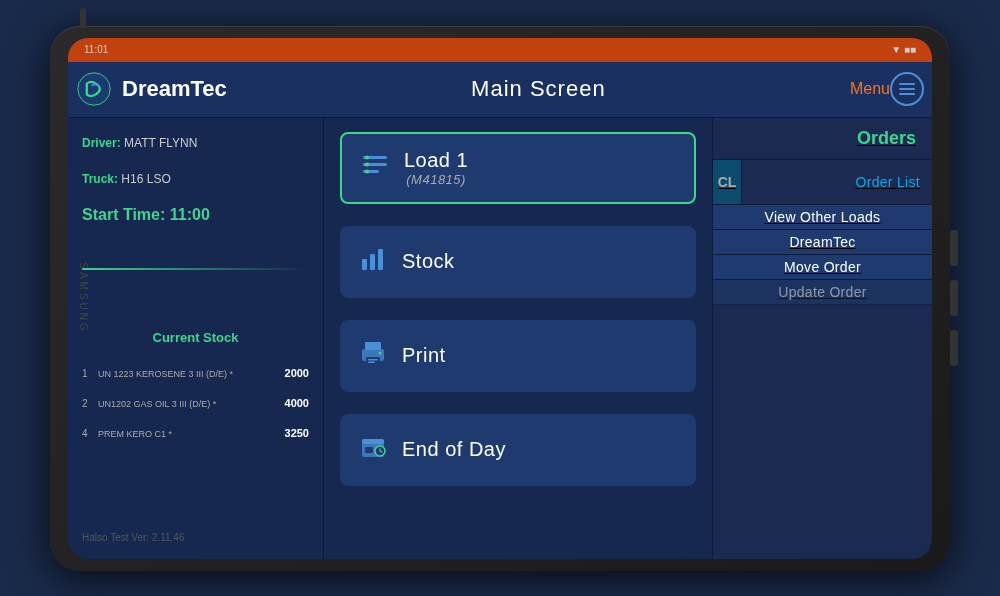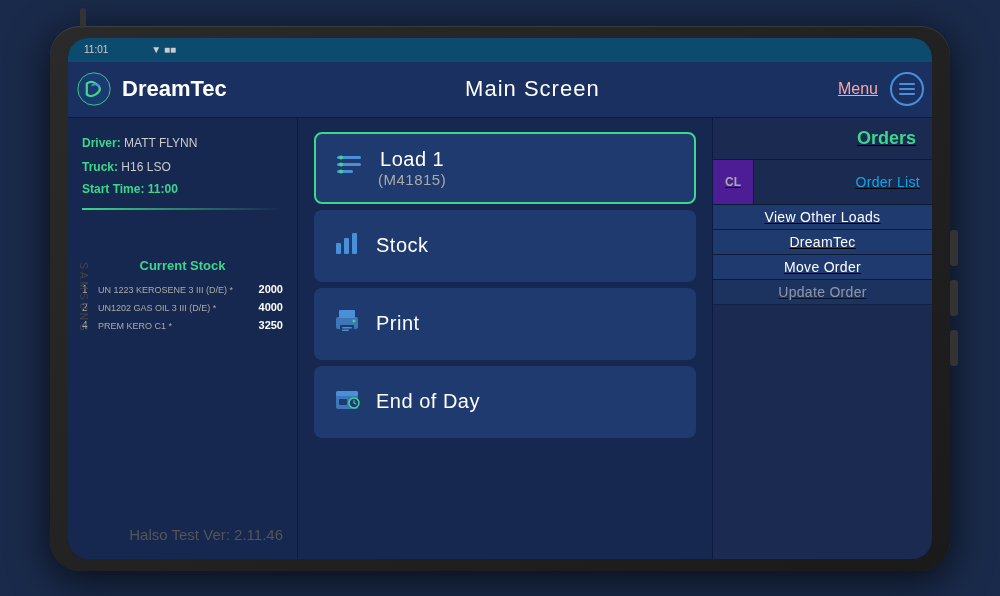"11:01" .status-bar { background: #0c4a6e -> #c2410c; justify-content: none -> space-between }
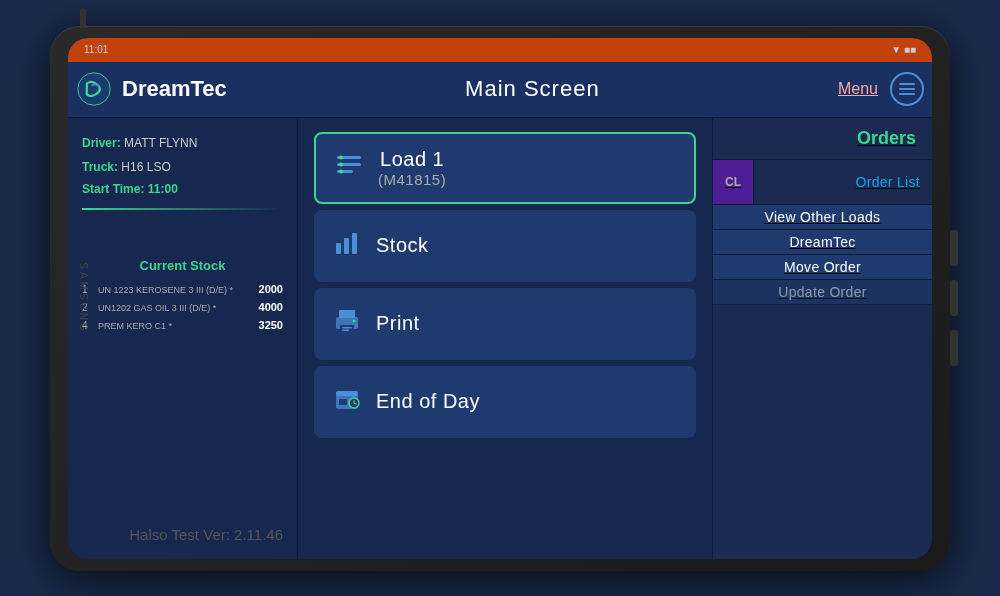"Menu" .menu-btn { color: #fca5a5 -> #f97316; gap: 12px -> 0; text-decoration: underline -> none }
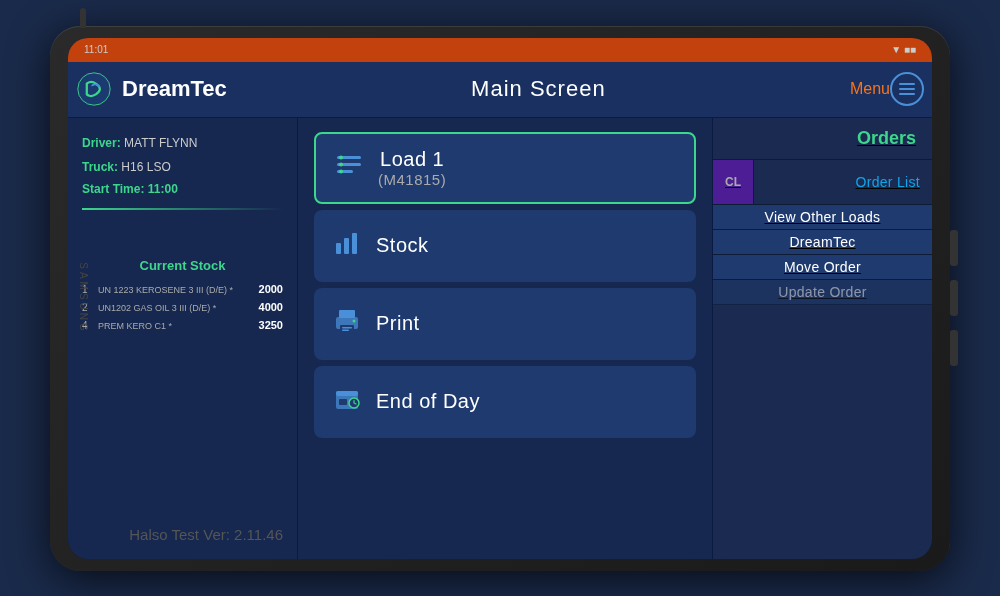"Driver: MATT FLYNN" .left-panel { gap: 6px -> 18px; width: 230px -> 256px }
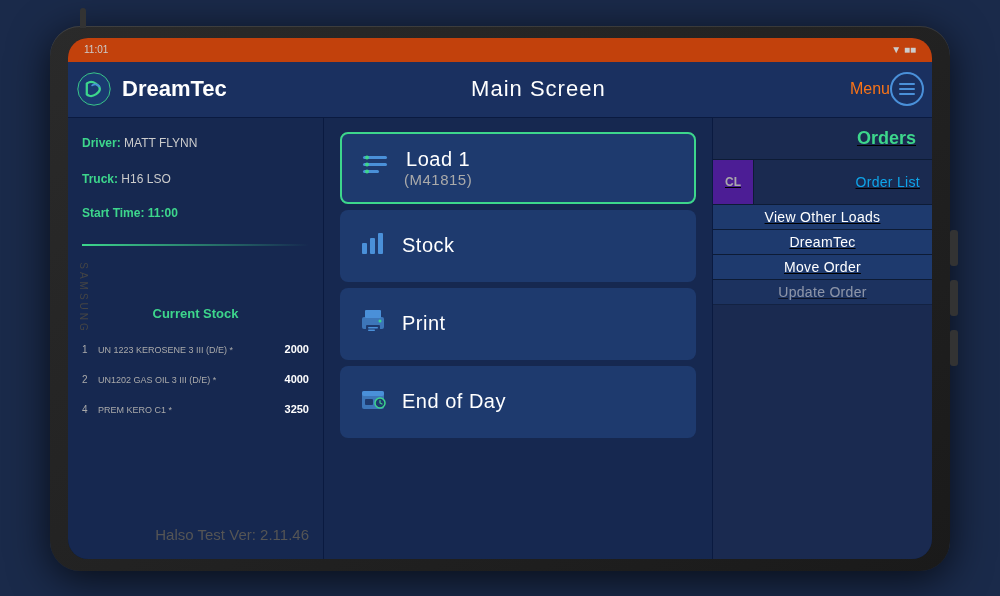"Load 1" .center-panel { gap: 6px -> 22px }
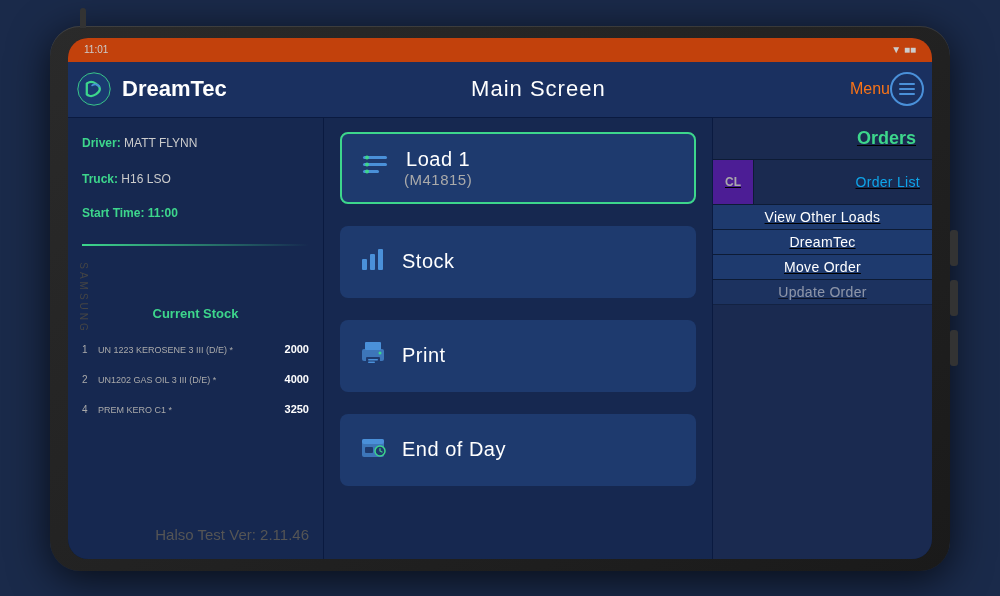"(M41815)" .load-label-sub { font-size: 15px -> 13px; font-style: none -> italic }
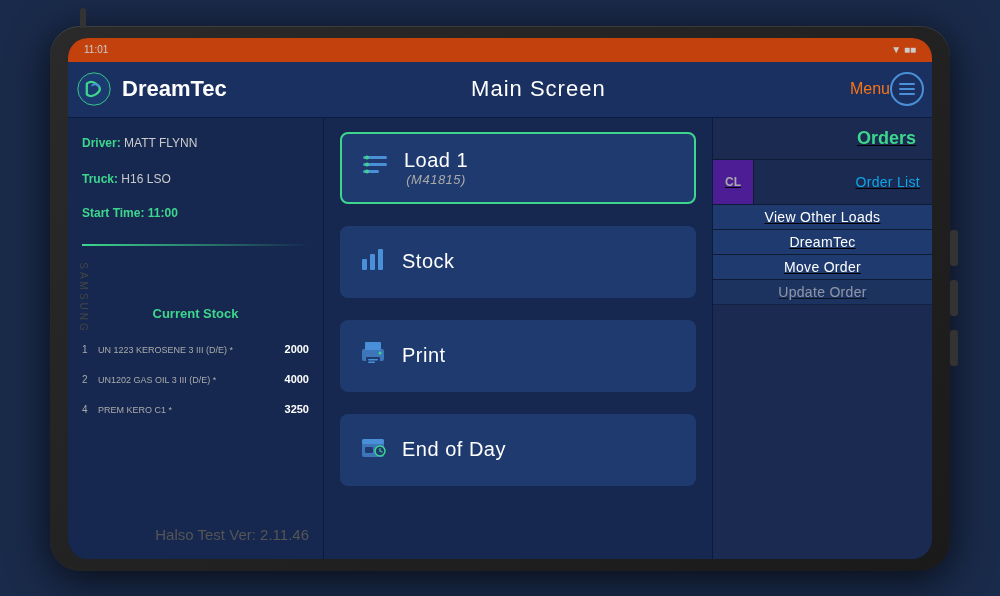"CL" .cl-badge { background: #4c1d95 -> #0c4a6e; font-size: 12px -> 14px; width: 41px -> 29px }
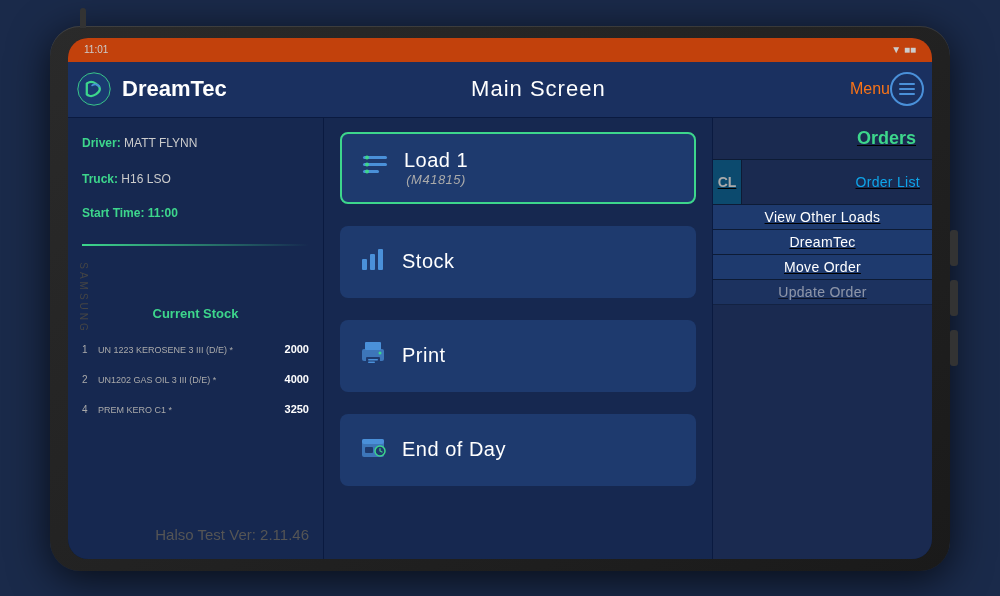"Start Time: 11:00" .start-time-row { font-size: 12px -> 16px; margin-bottom: 0 -> 20px }
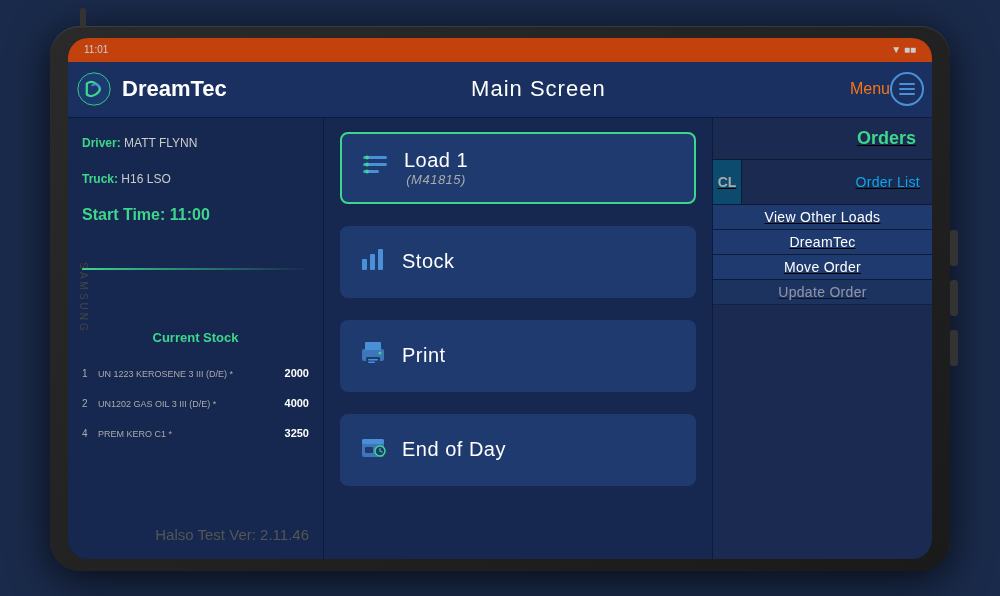"Halso Test Ver: 2.11.46" .version-text { font-size: 15px -> 10px; text-align: right -> left }
